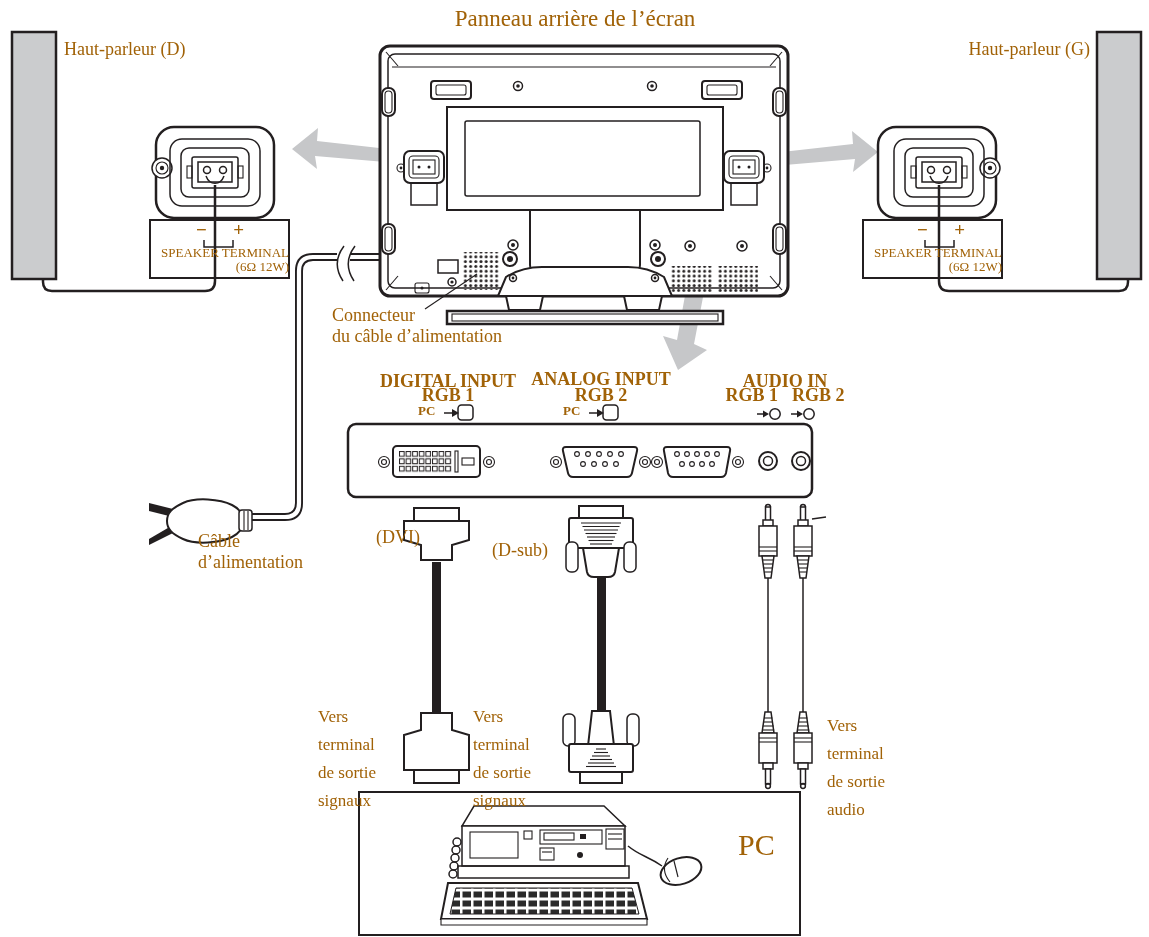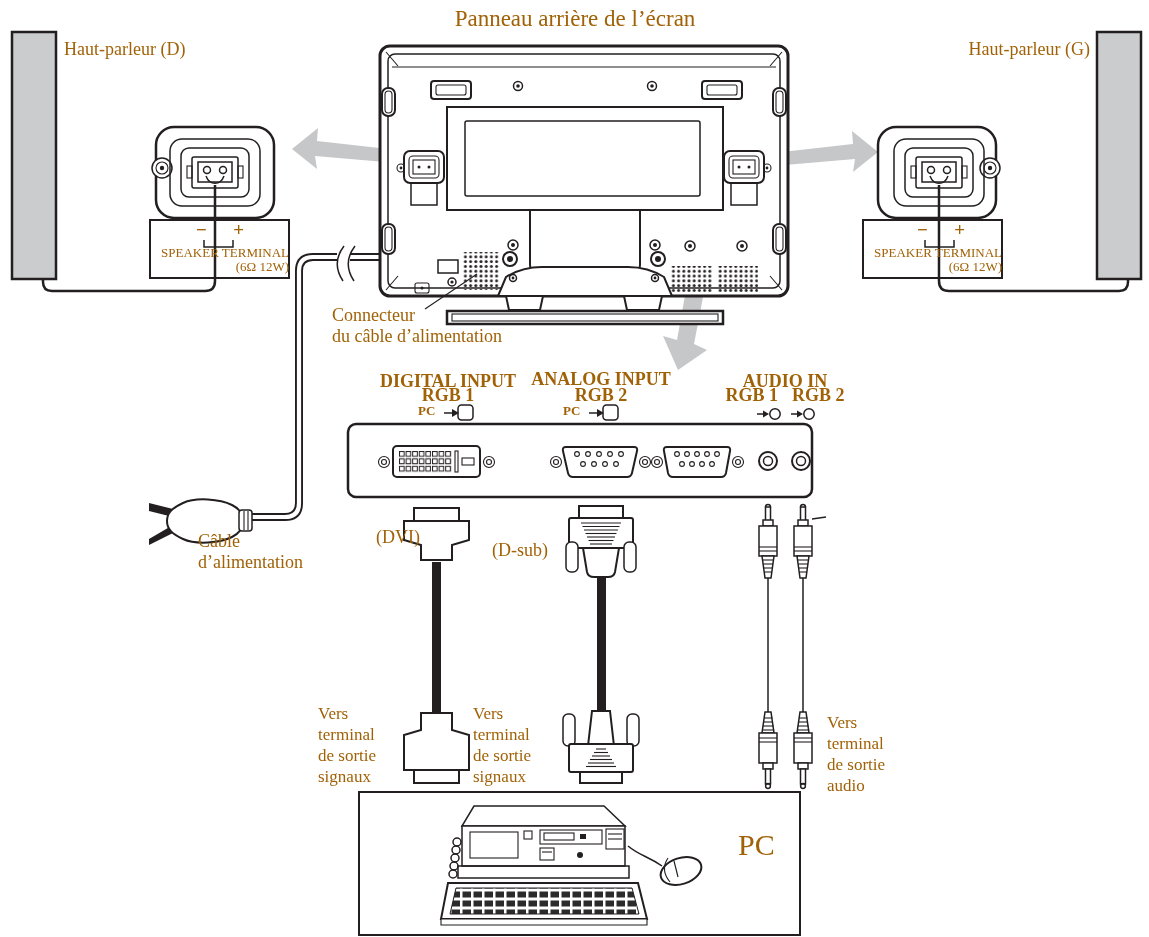"Vers" .t-dest { line-height: 21px -> 28px }
